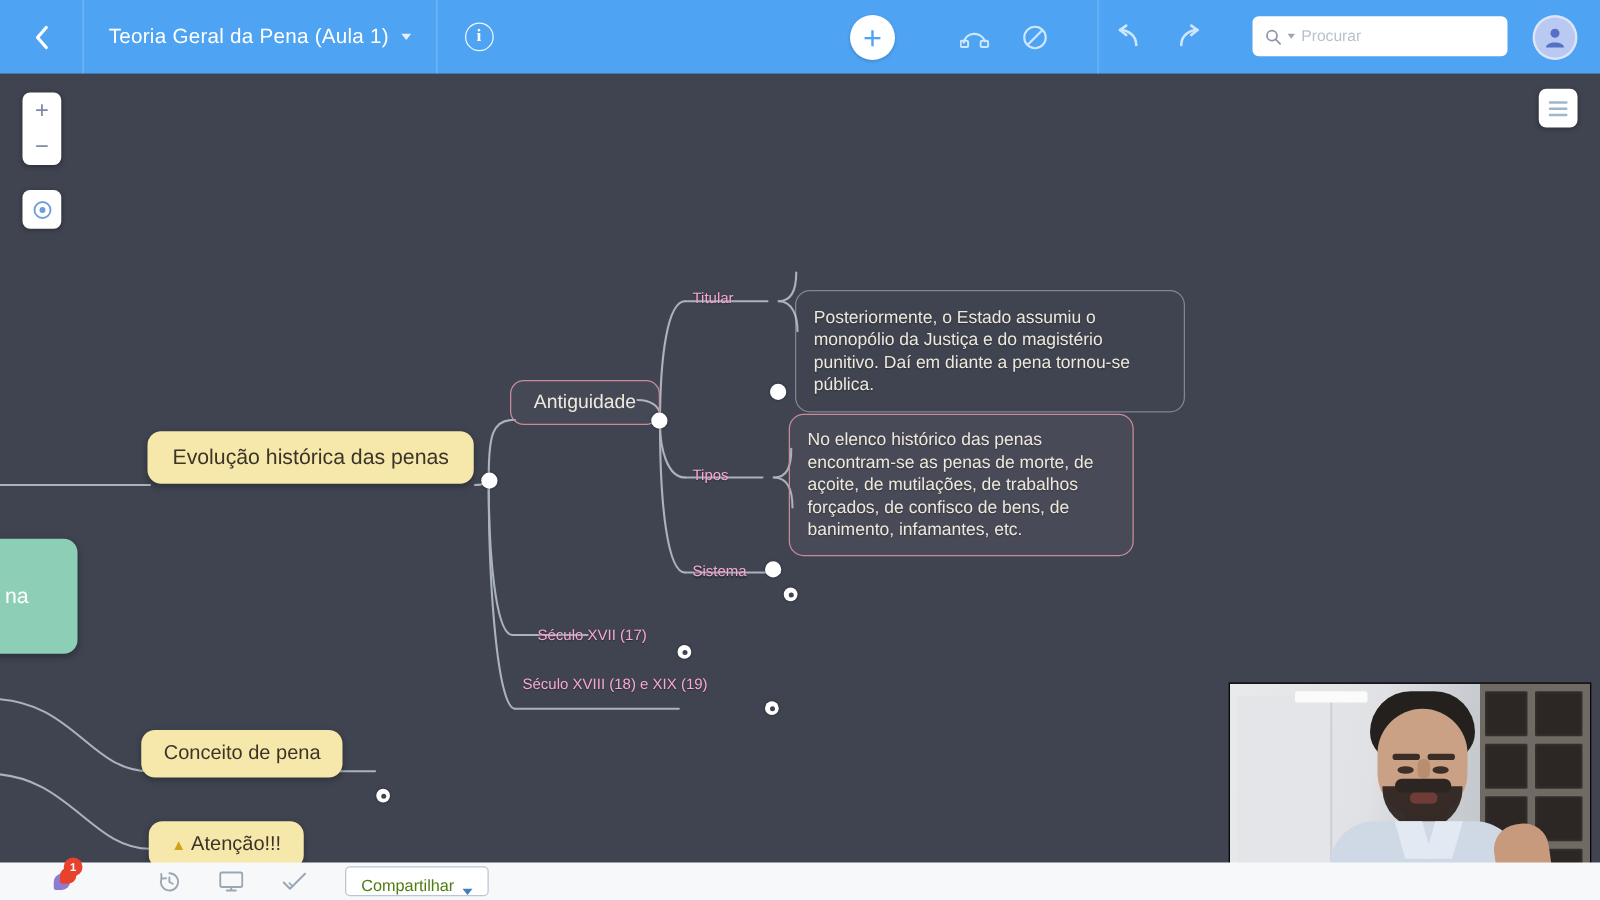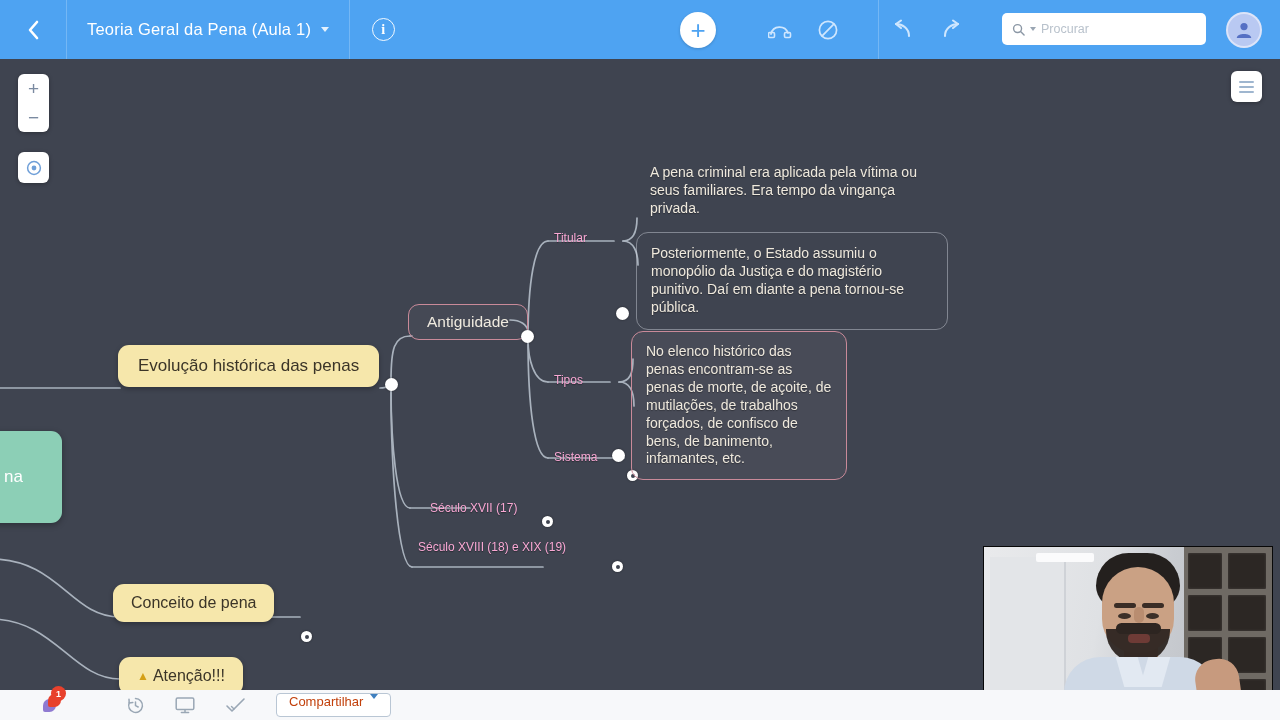"A pena criminal era aplicada" div.node { html: <div> <div>A pena criminal era aplicada pela vítima ou seus familiares. Era tempo da vingança privada.</div> </div> -> none }
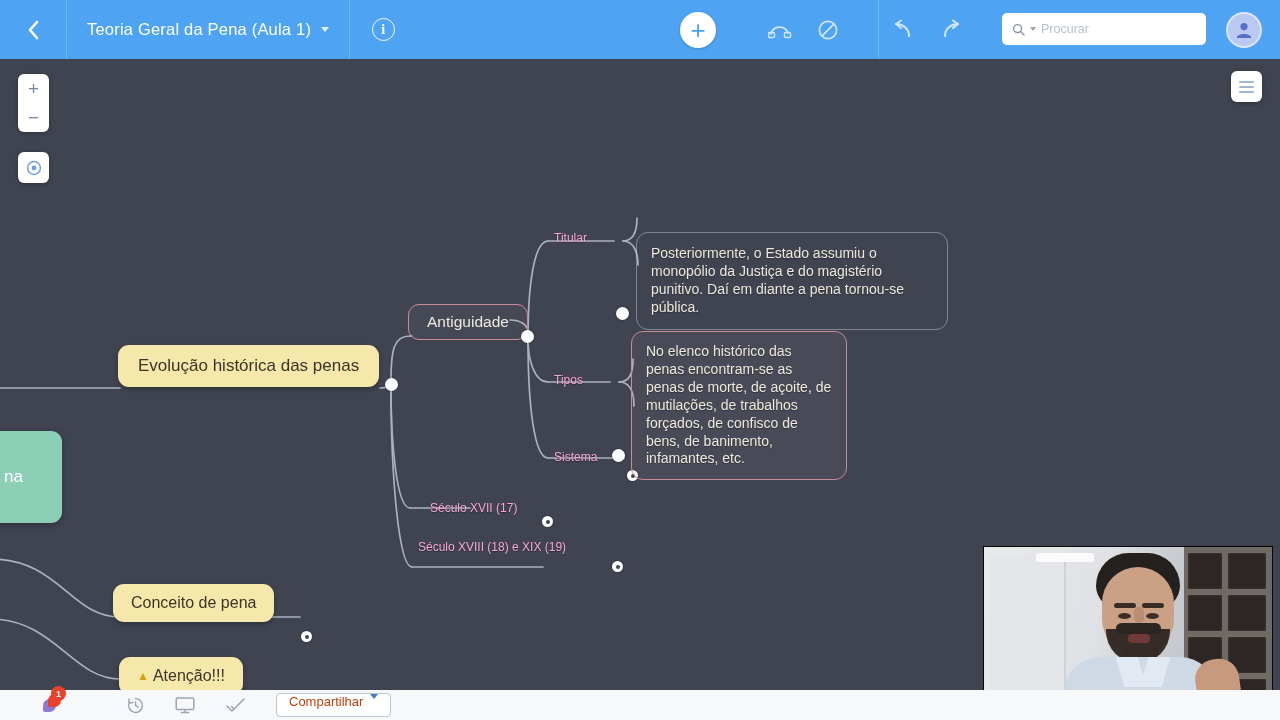"No elenco histórico das penas" .note.redboxed { width: 216px -> 276px }
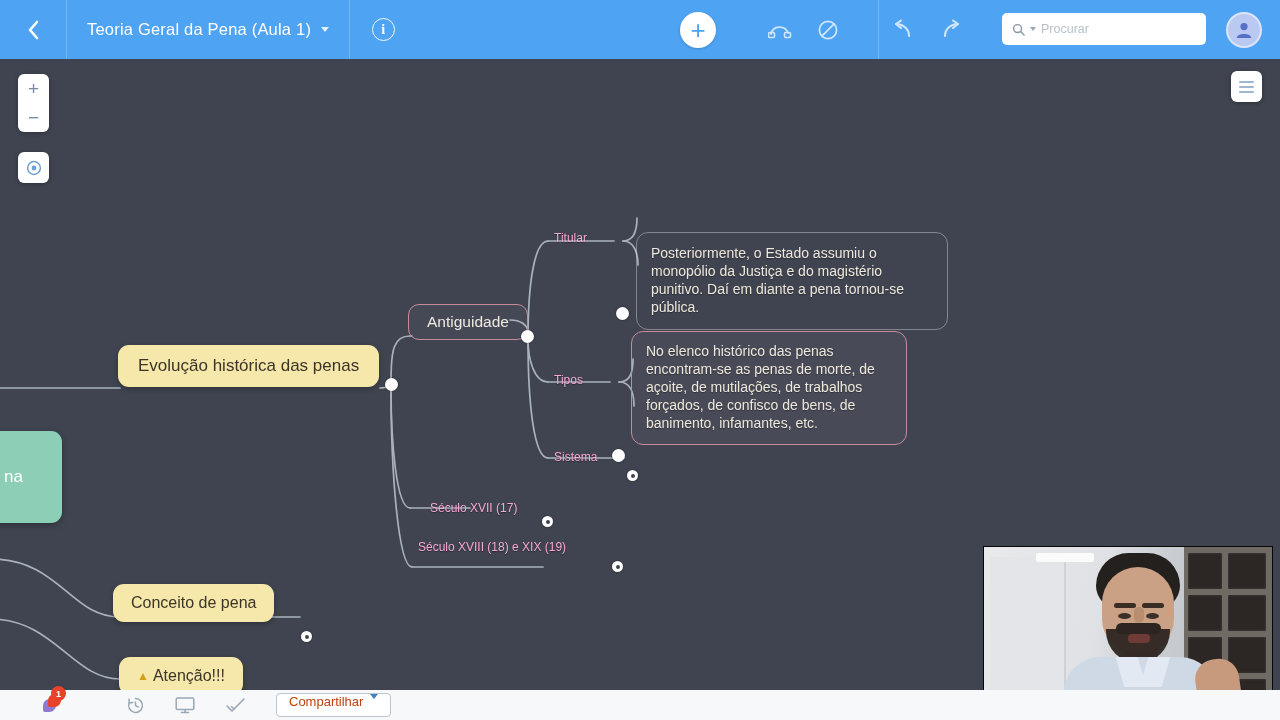"Compartilhar" .share-btn { align-items: flex-start -> flex-end; color: #c2410c -> #4d7c0f }
